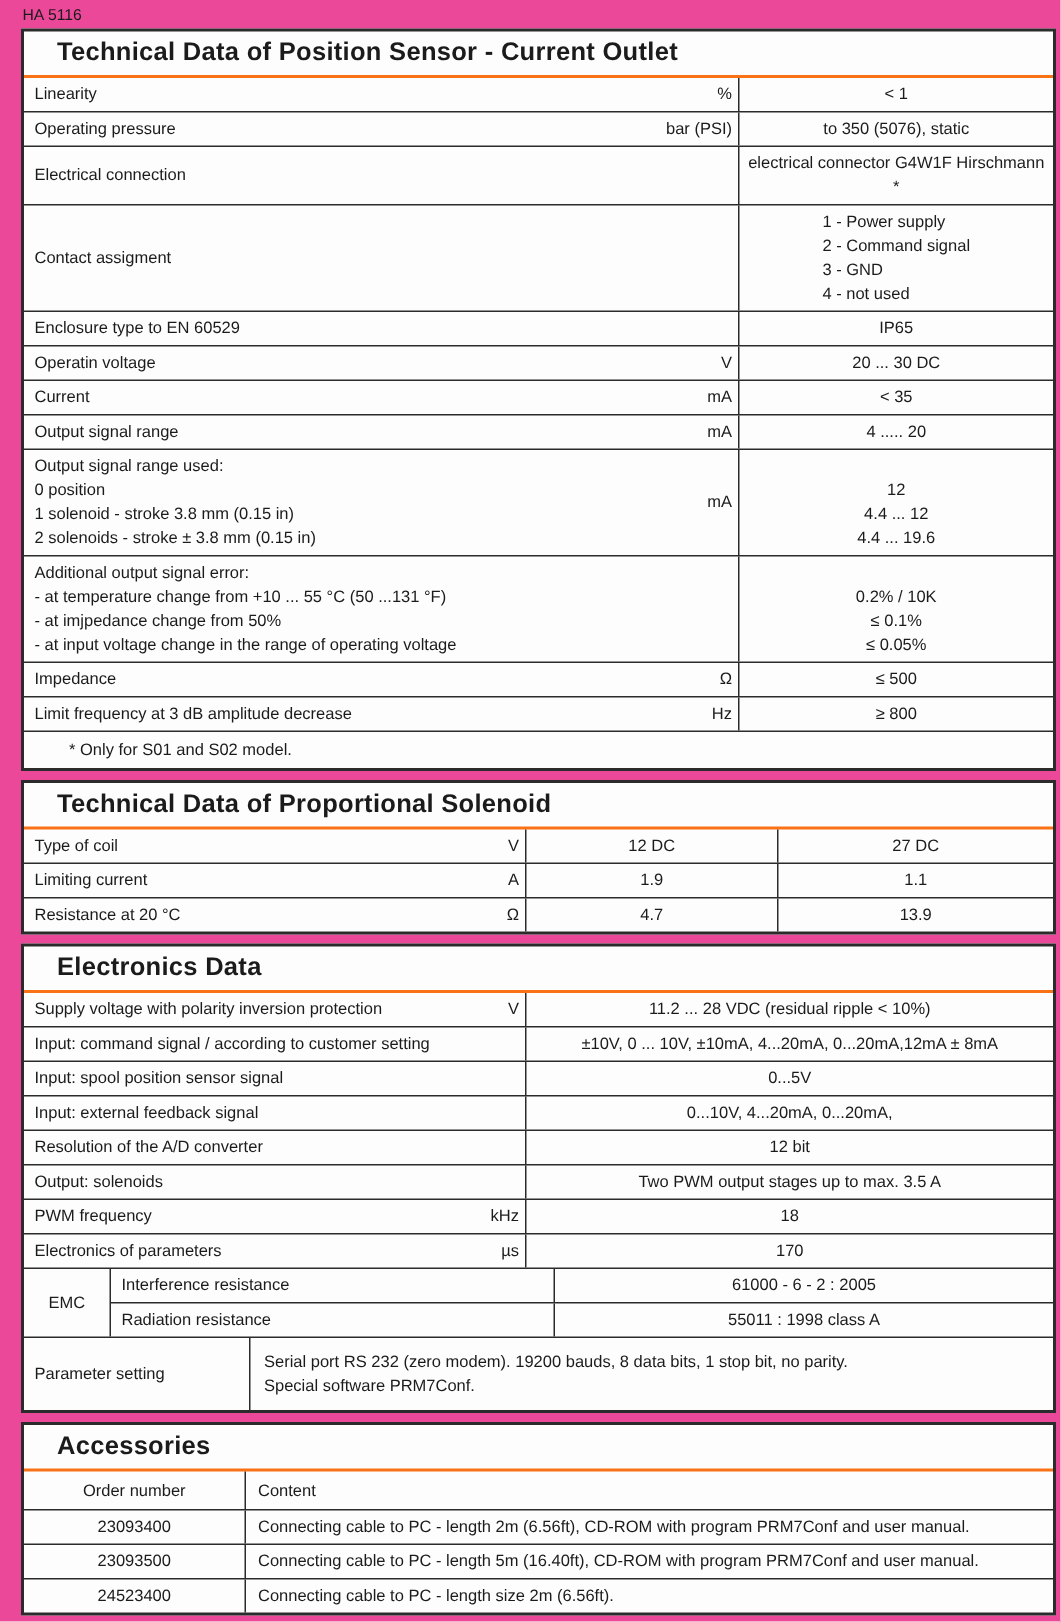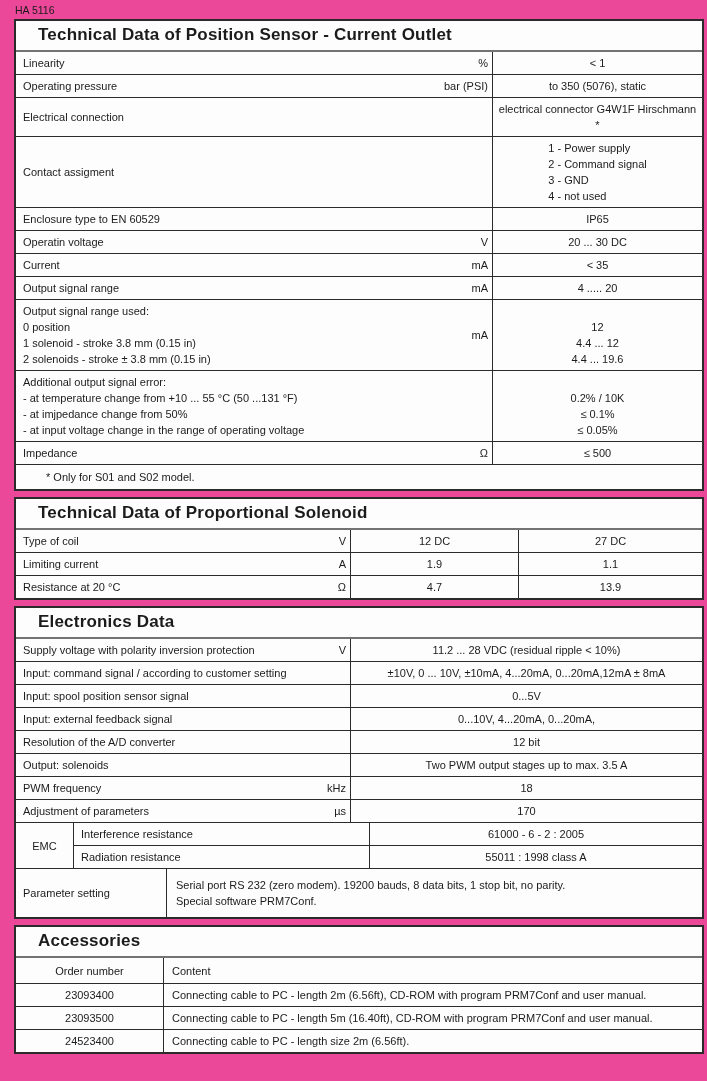"Technical Data of Position Sensor" .title-row { border-bottom: 2px solid #737373 -> 2px solid #f97316 }
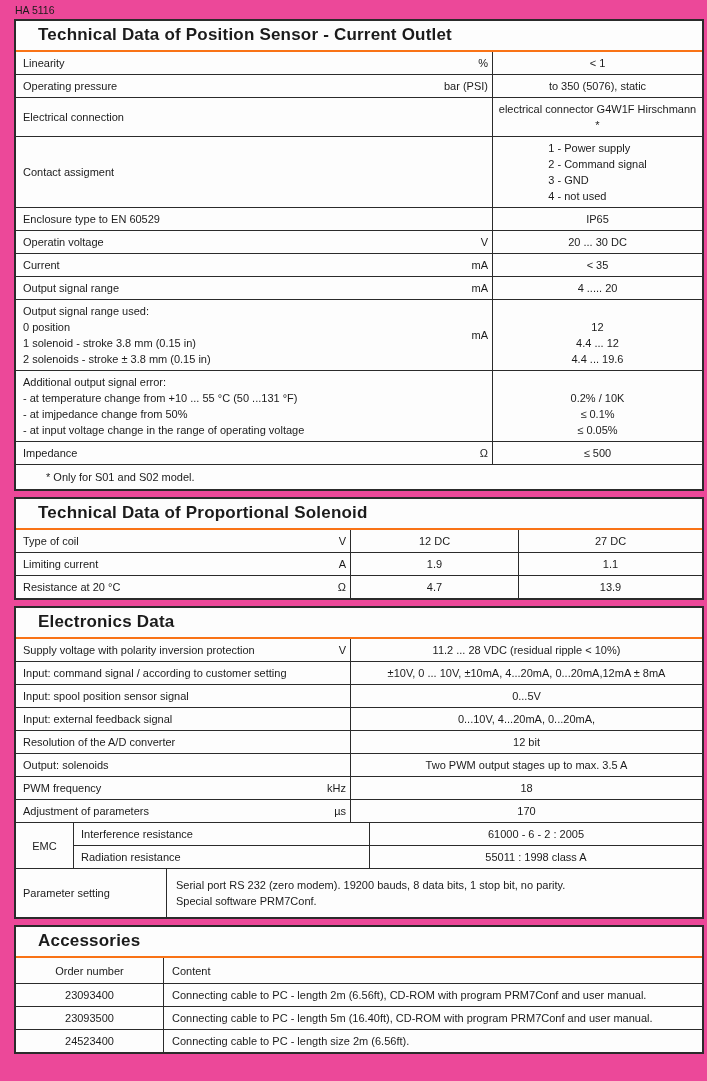"Limit frequency at 3 dB" div.row { html: none -> <div> <div> <span>Limit frequency at 3 dB amplitude decrease</span> <span>Hz</span> </div> <div>≥ 800</div> </div> }
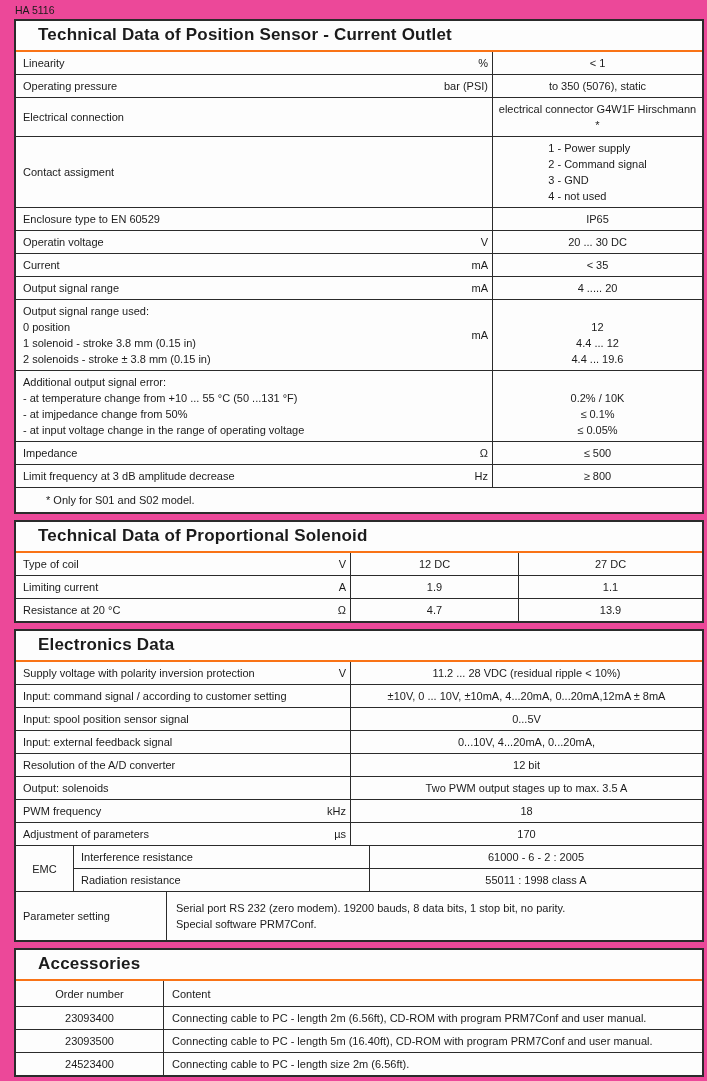"Adjustment of parameters" span.lab { text: Adjustment -> Electronics }
